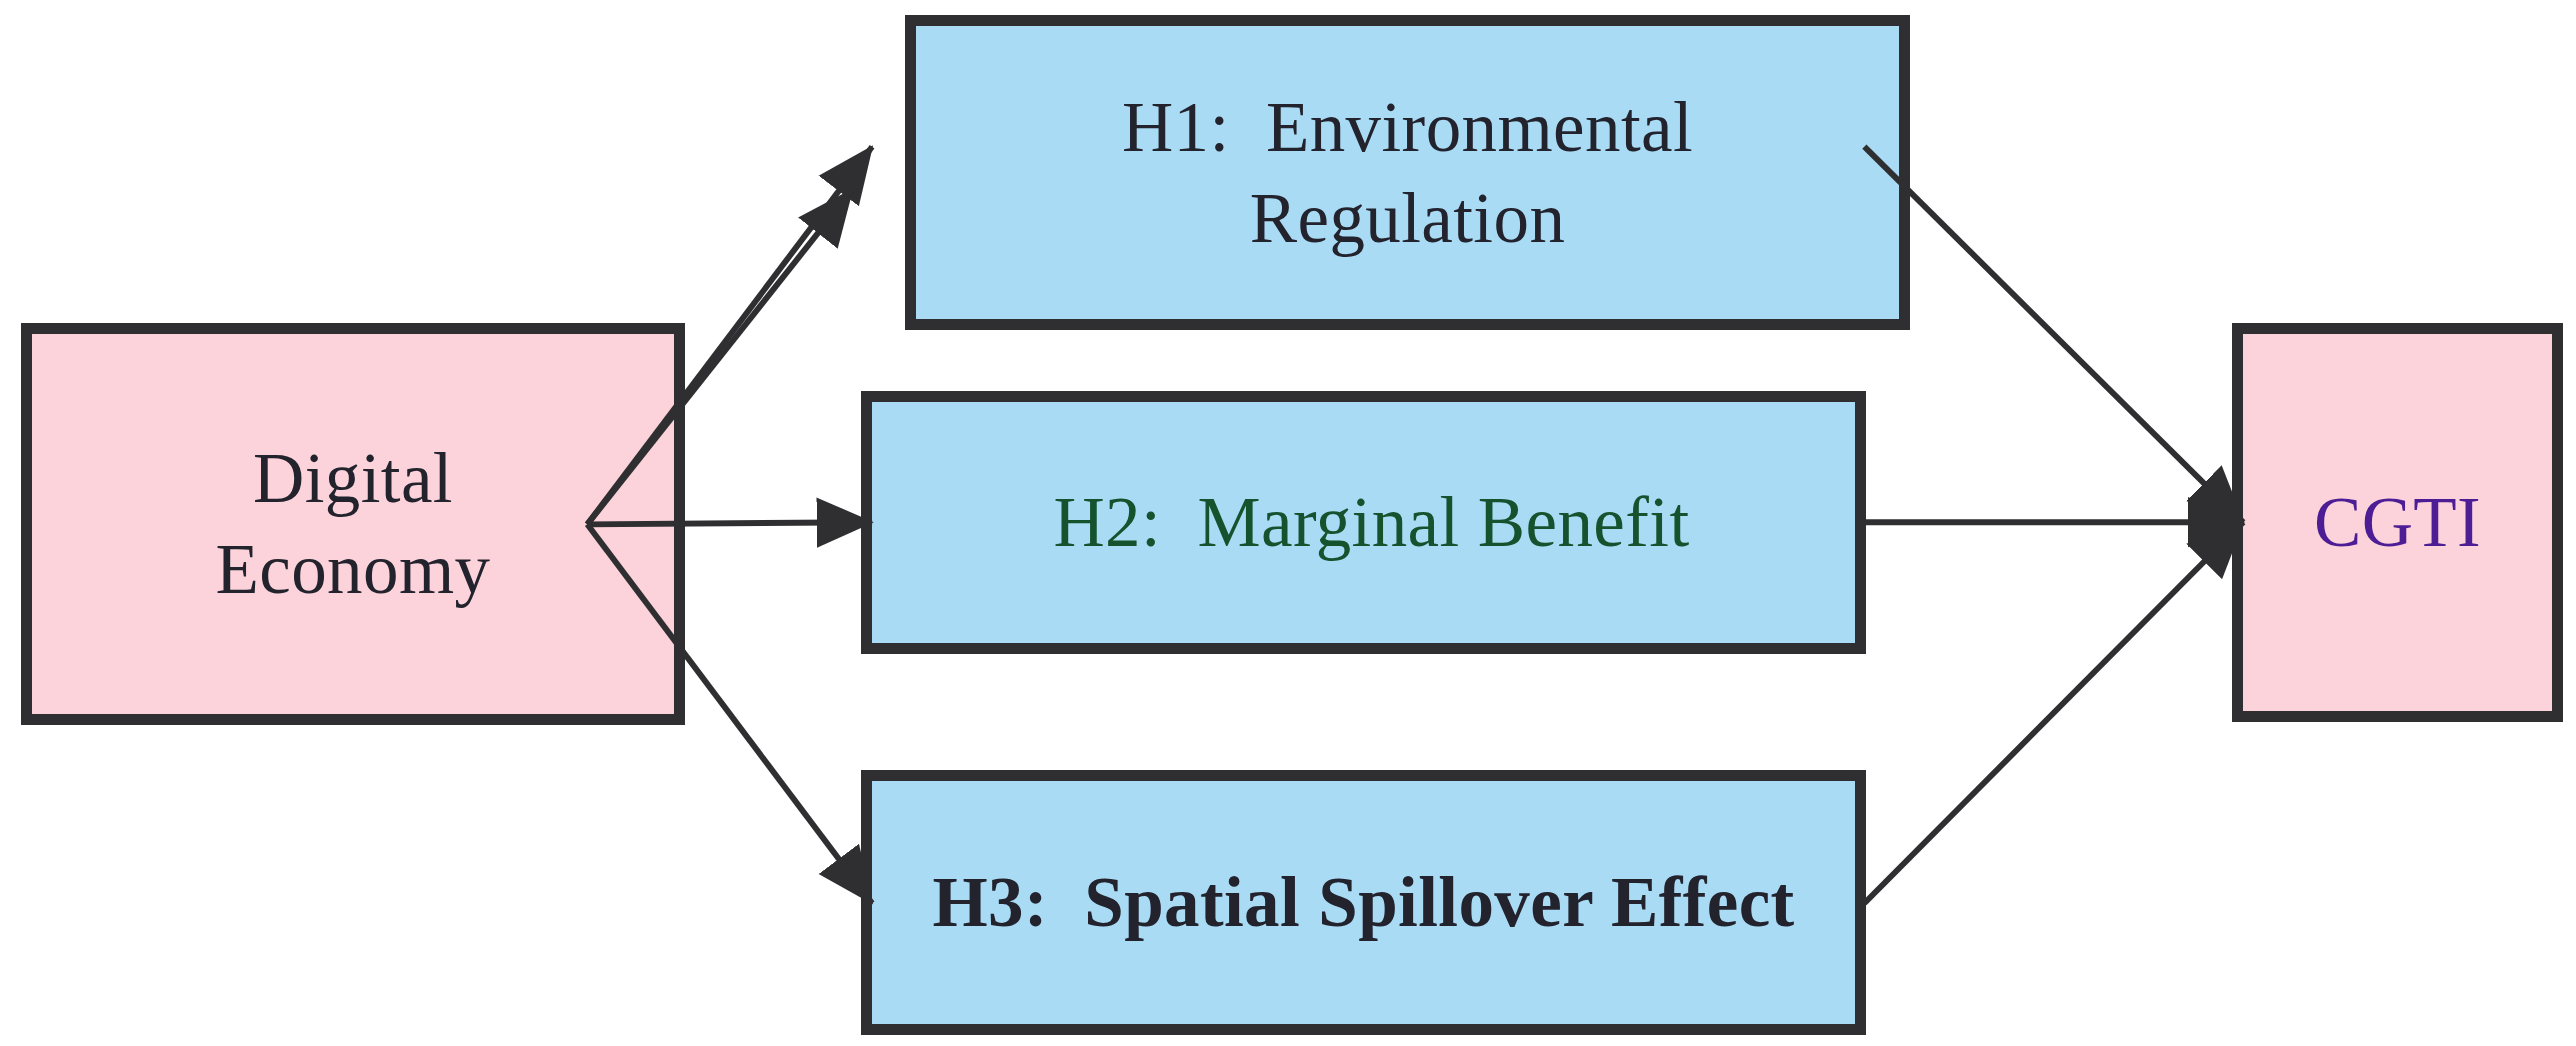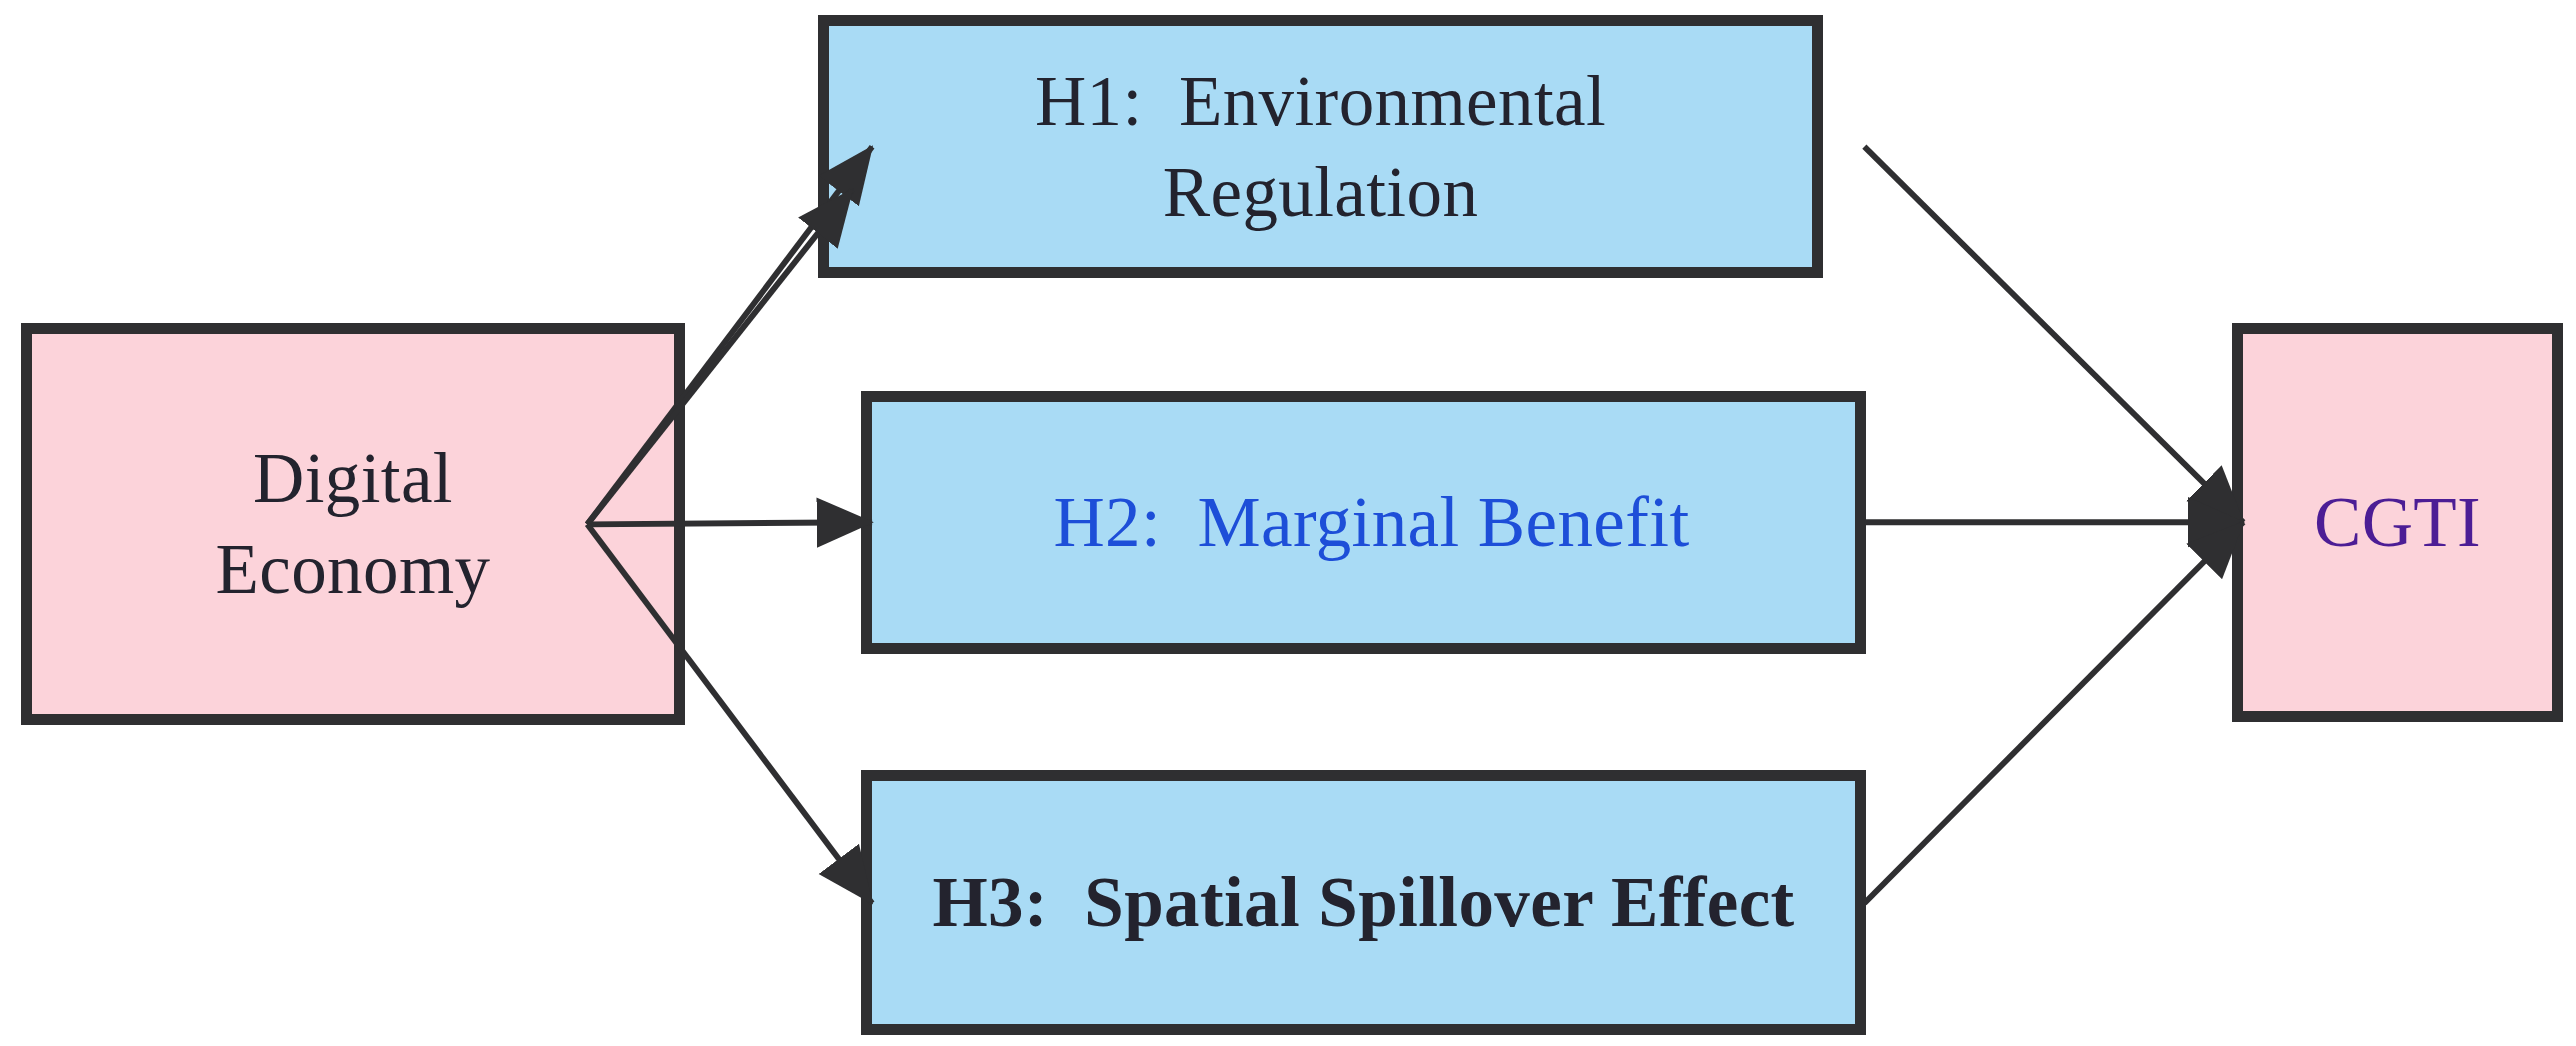"H1: Environmental" #node-h1 { height: 263px -> 315px; left: 818px -> 905px }
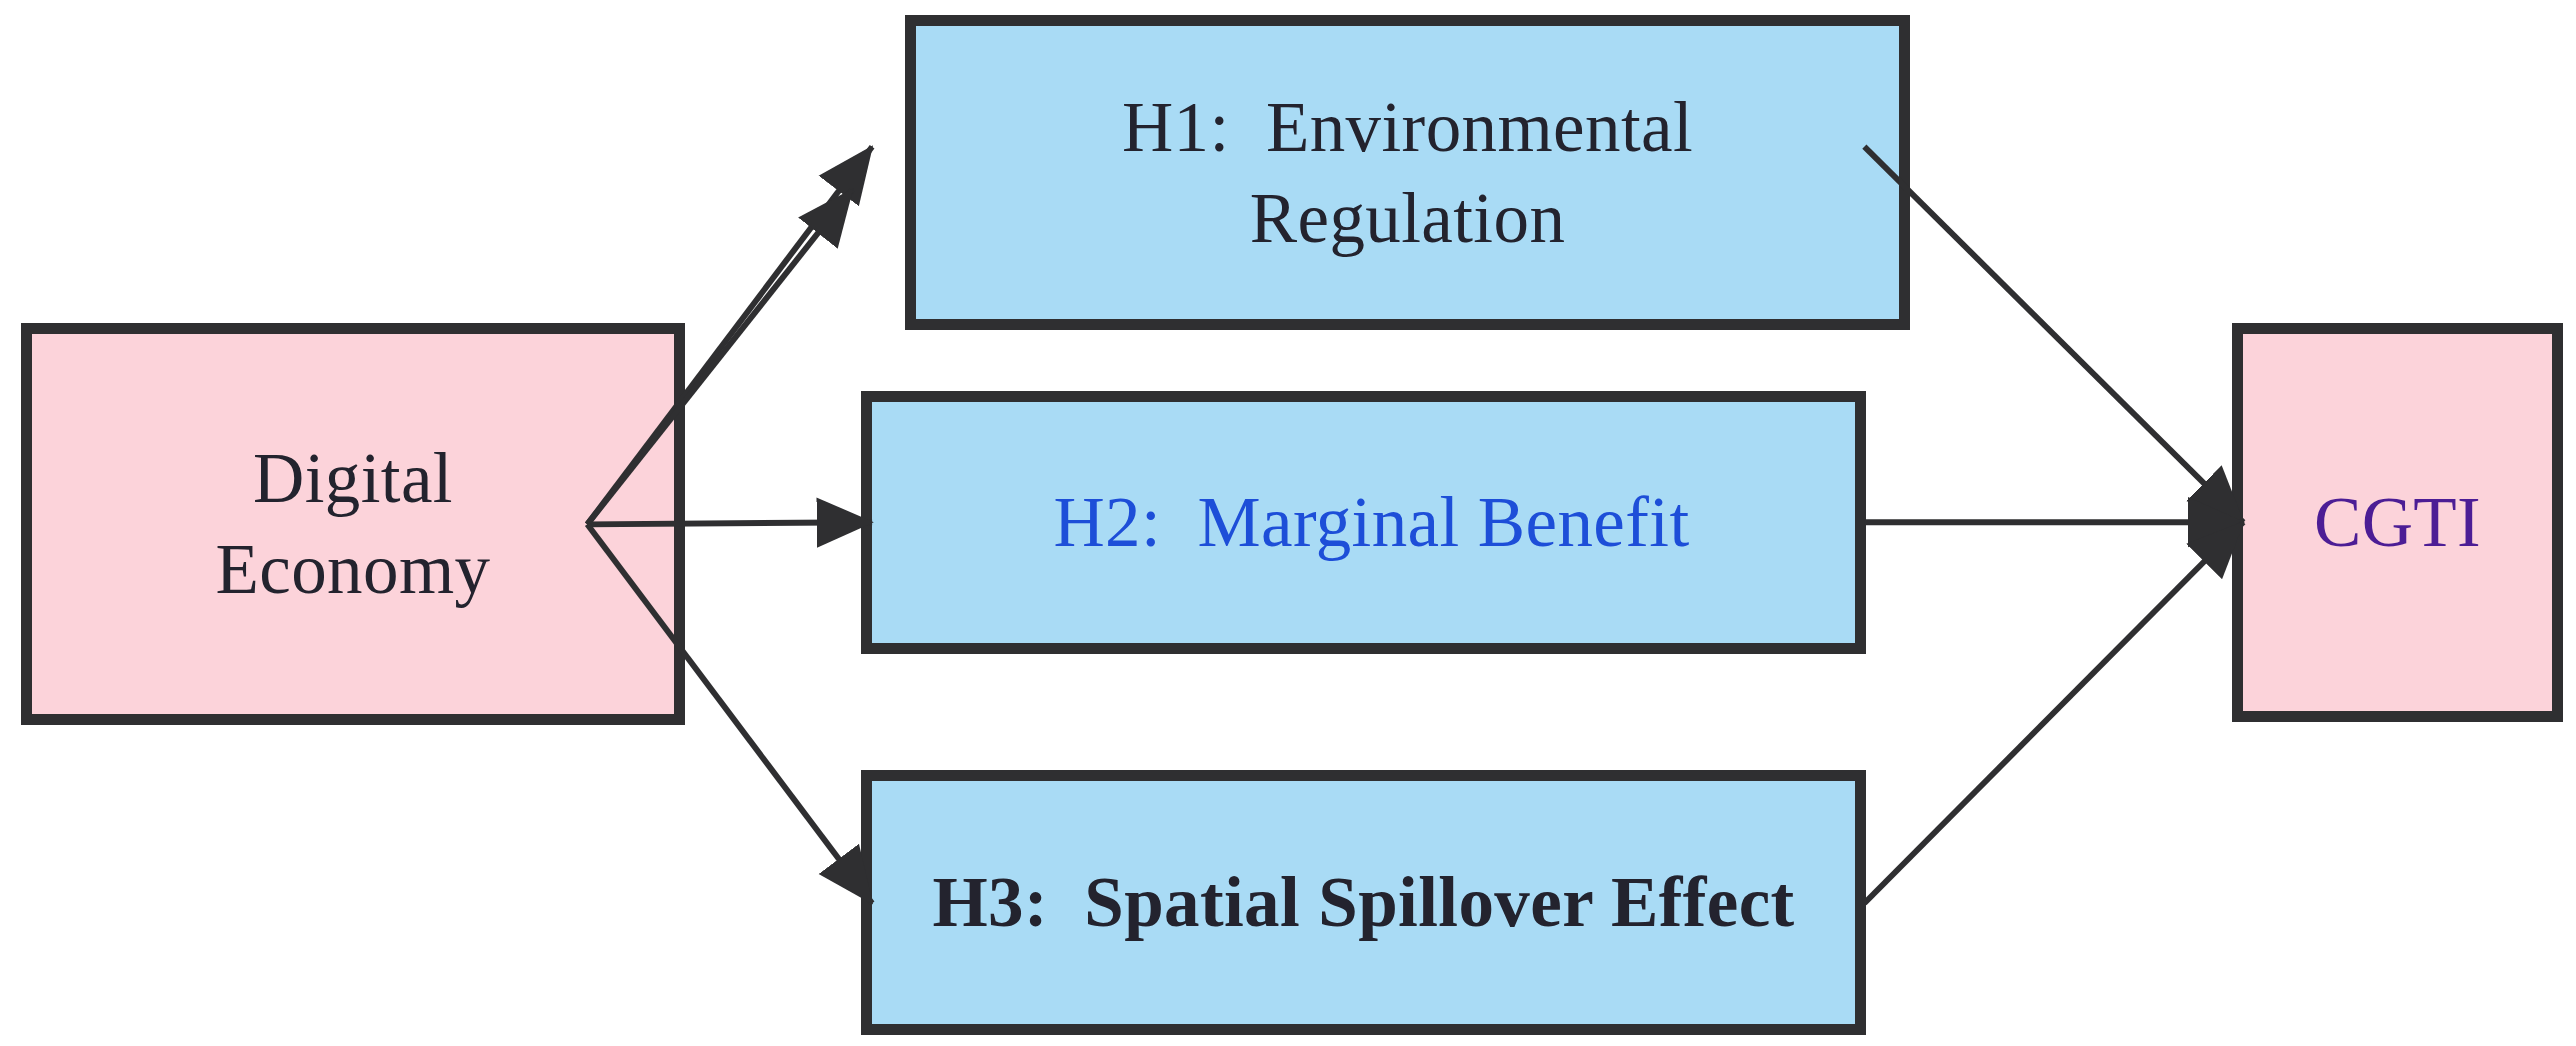"H2: Marginal Benefit" span.label { color: #1d4ed8 -> #14532d }
